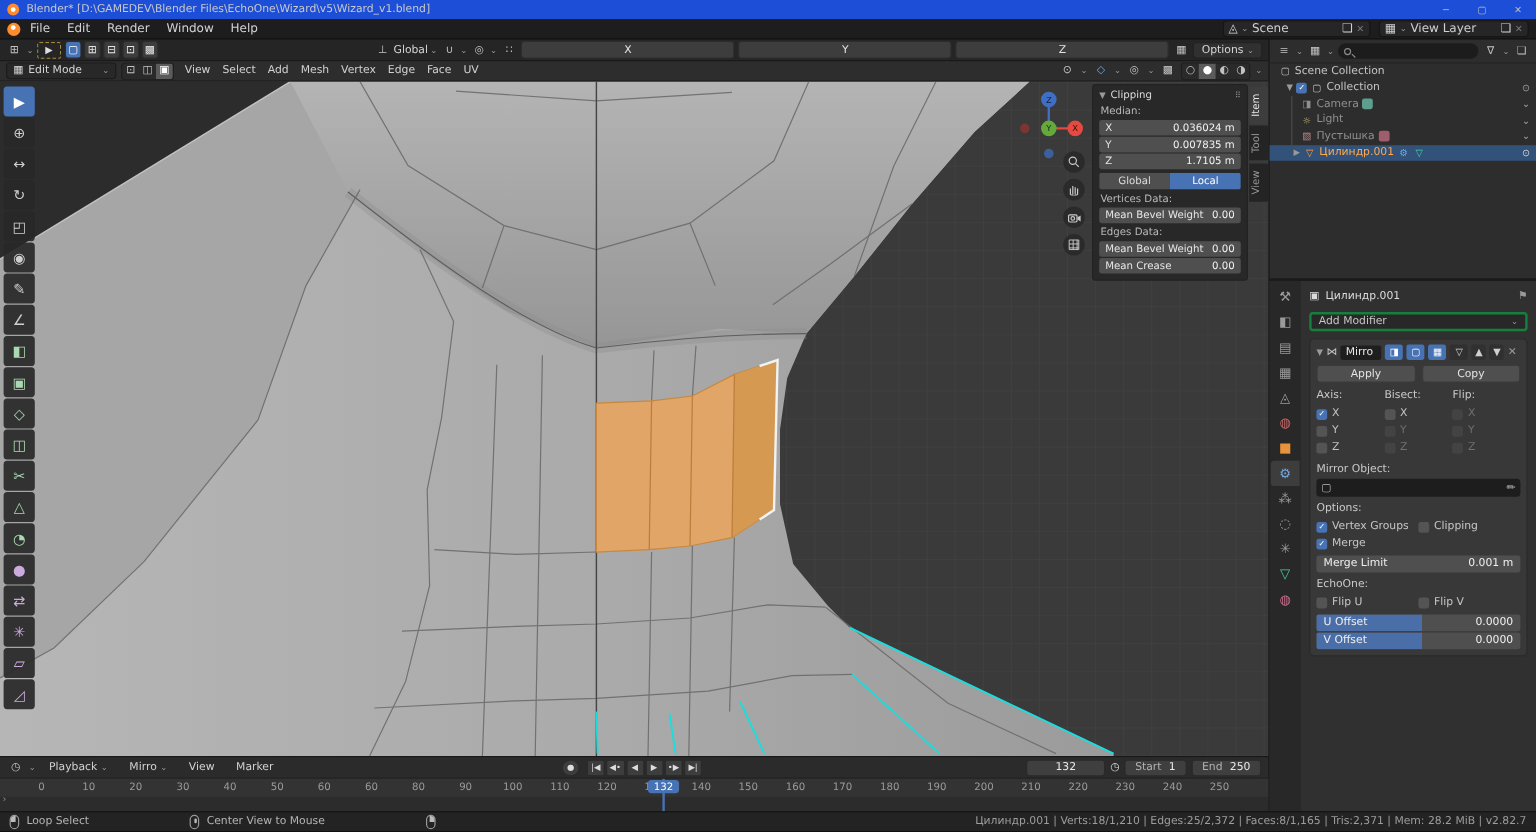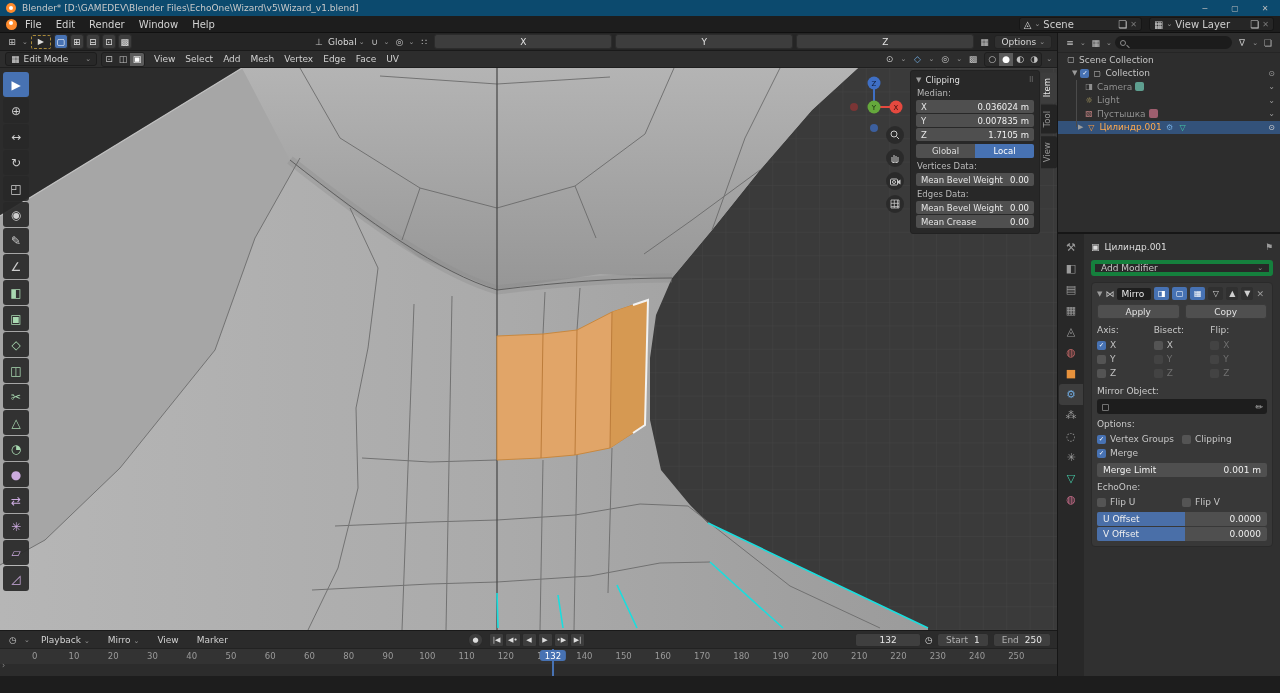"Blender* [D:\GAMEDEV\Blender" .titlebar { background: #0c4a6e -> #1d4ed8 }
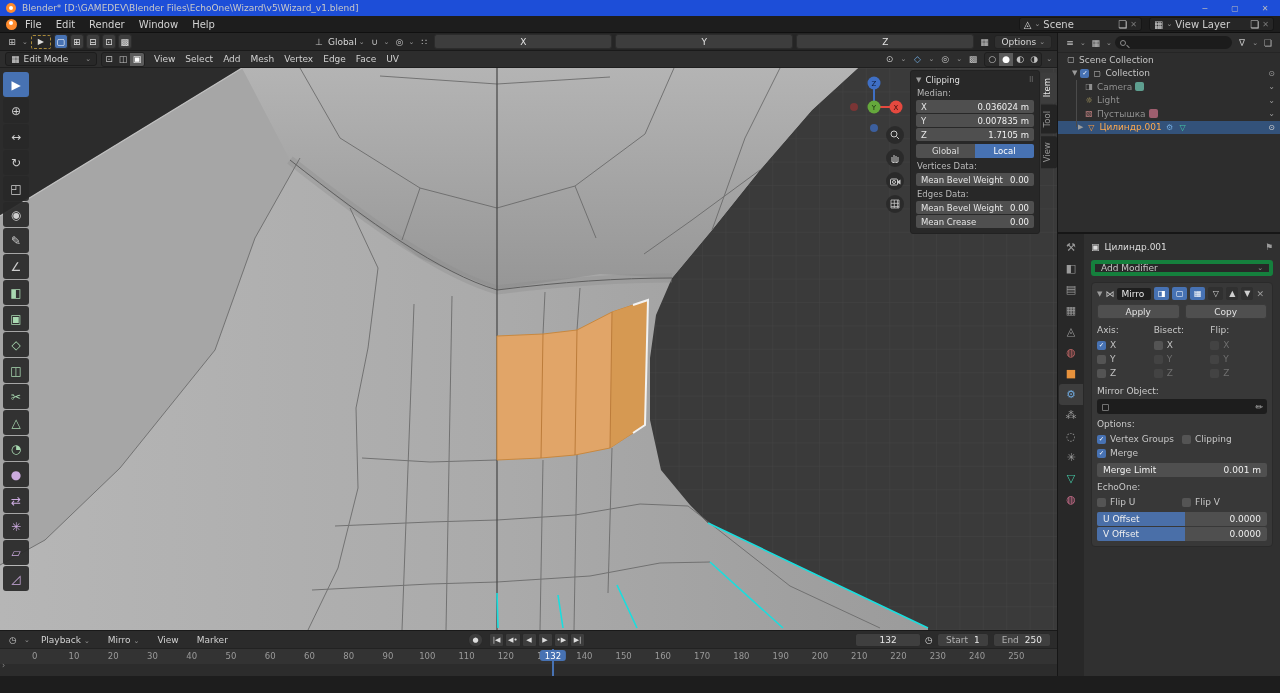"Add Modifier" .dropdown-full { border: 4px solid #15803d -> 2px solid #15803d }
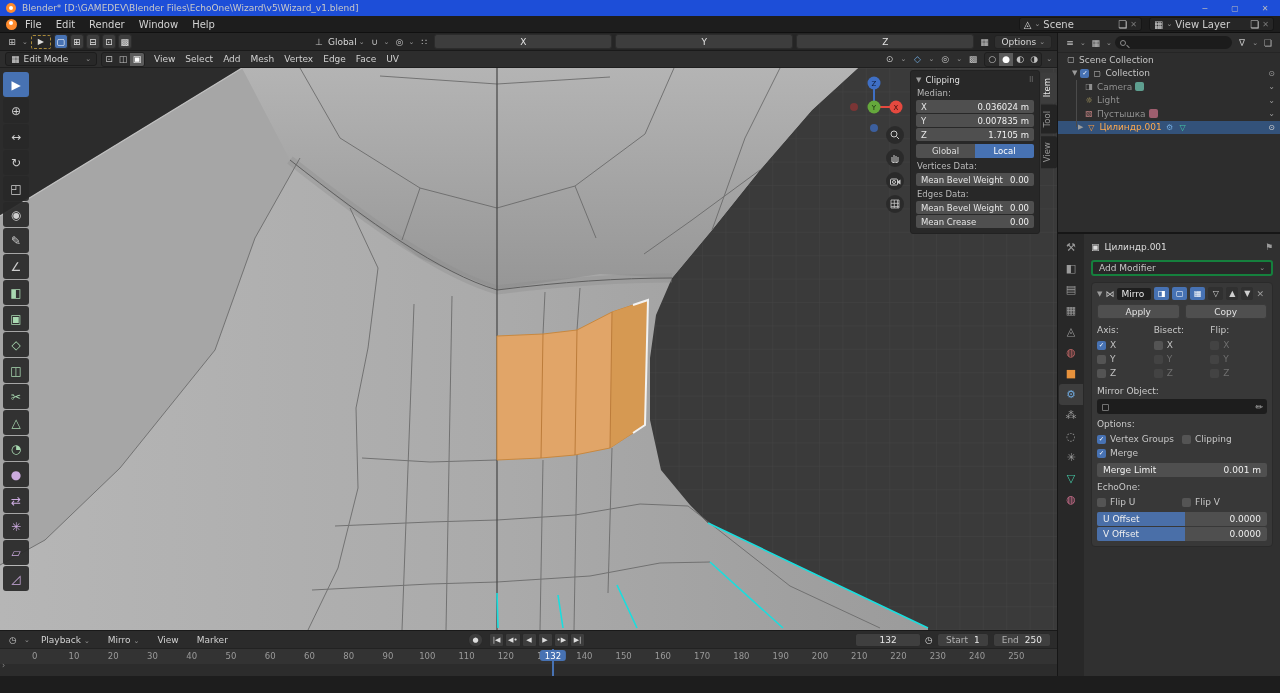"Loop Select" div.band { html: none -> <div> <span></span> <span>Loop Select</span> <span></span> <span></span> <span>Center View to Mouse</span> <span></span> <span></span> <span>Цилиндр.001 | Verts:18/1,210 | Edges:25/2,372 | Faces:8/1,165 | Tris:2,371 | Mem: 28.2 MiB | v2.82.7</span> </div> }
